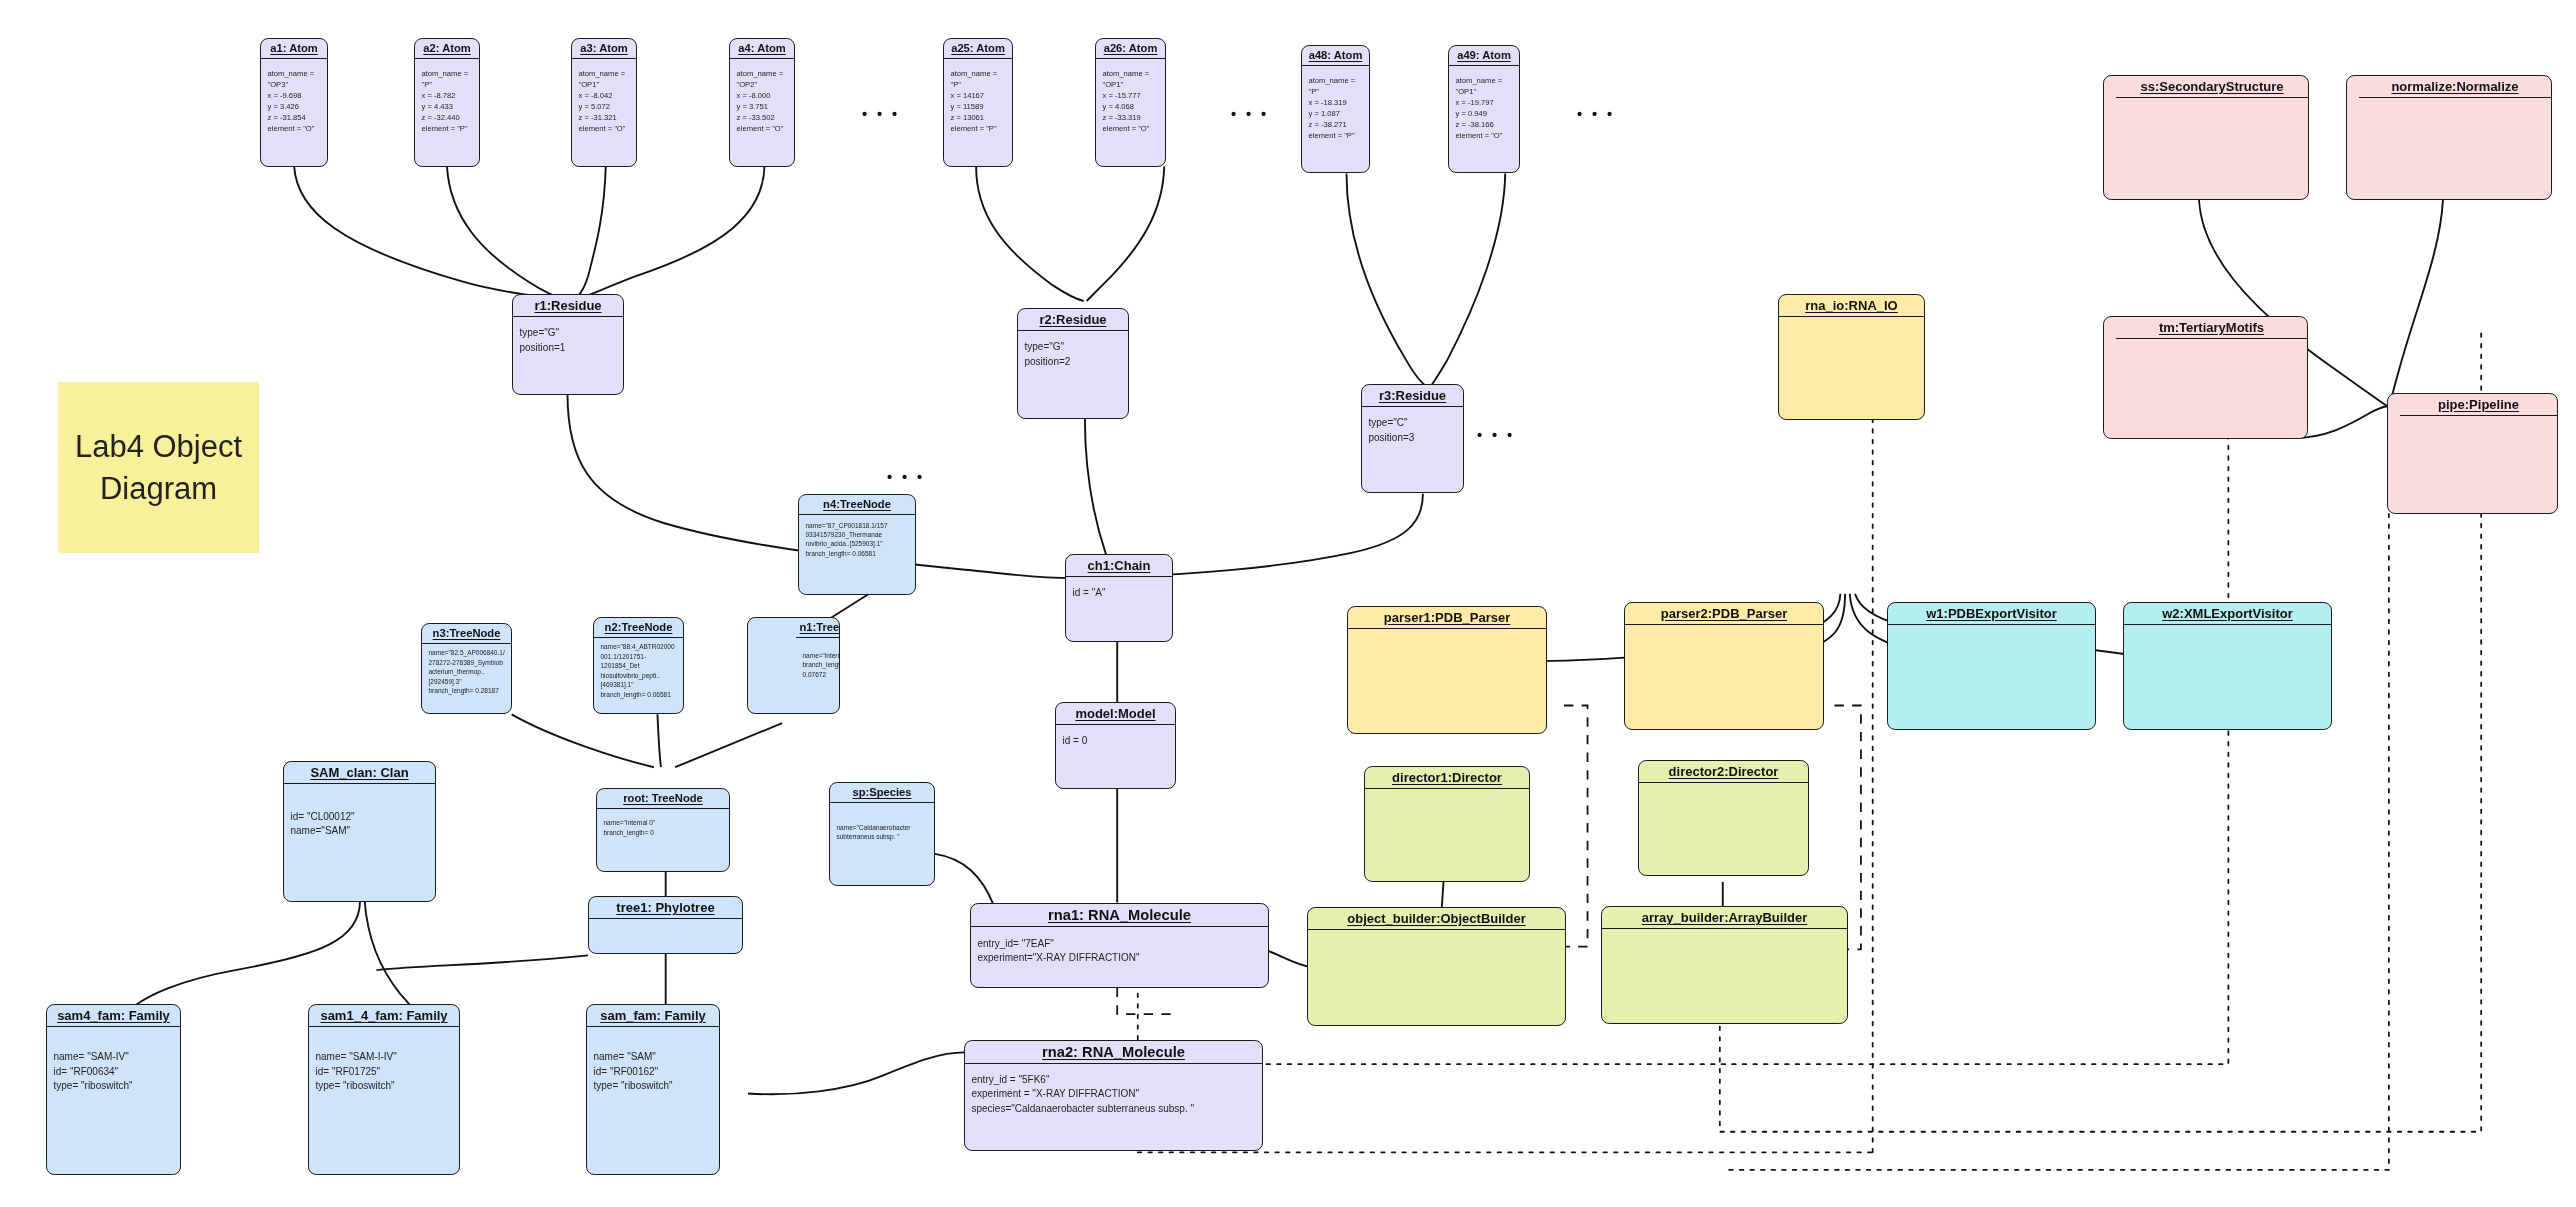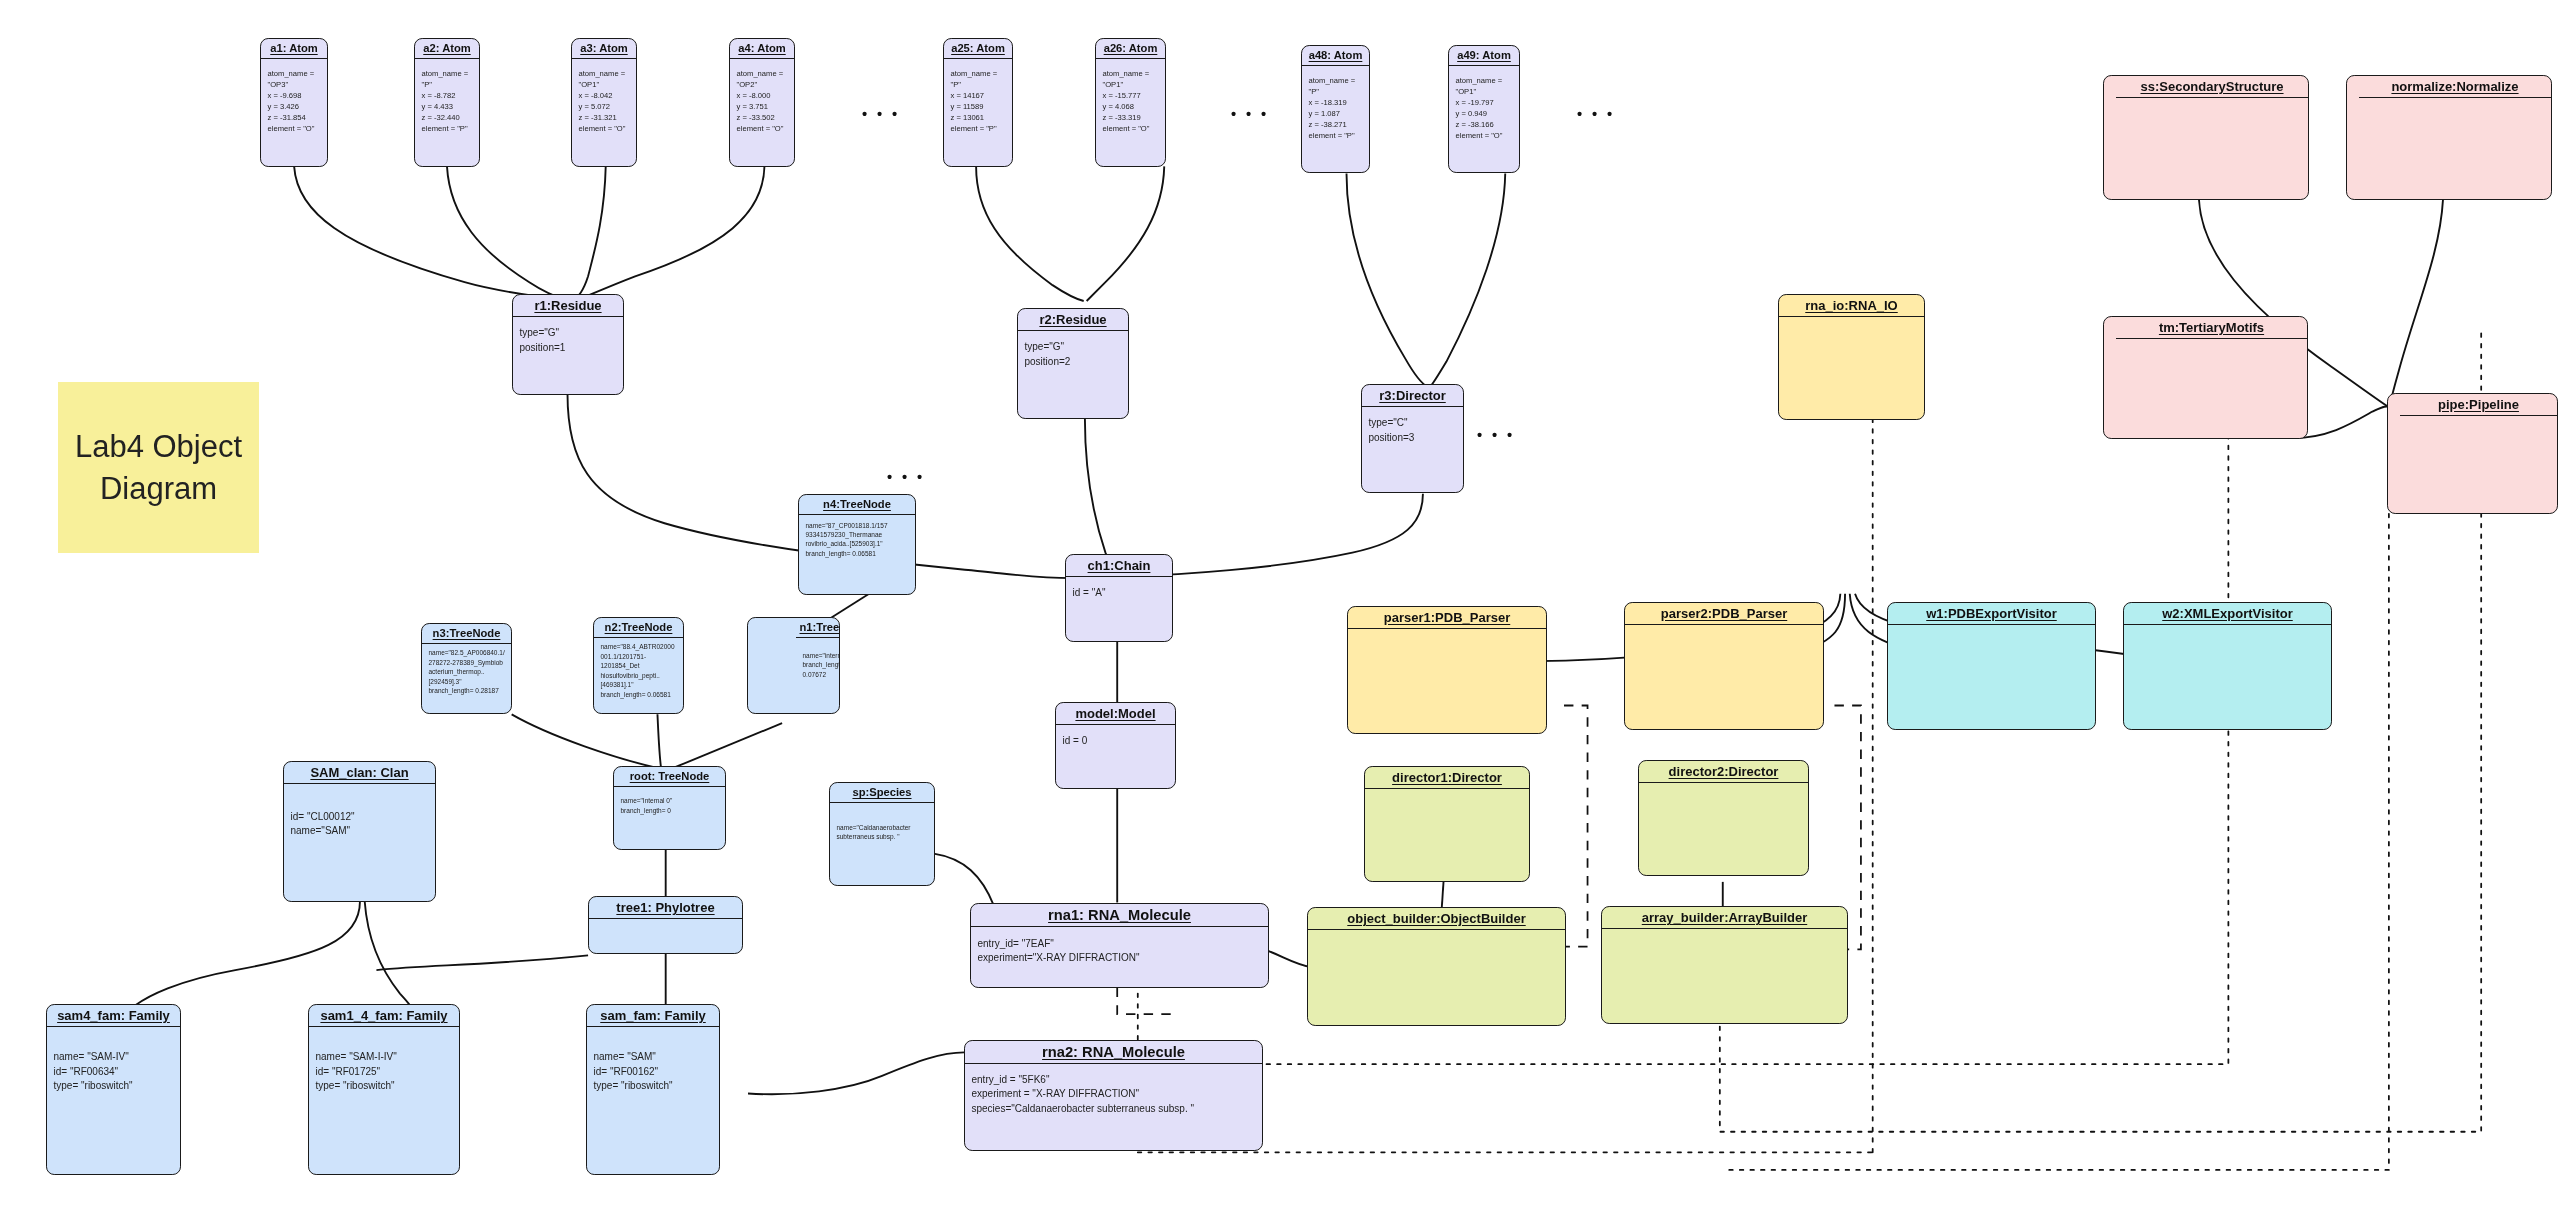"r3:Director" span { text: r3:Director -> r3:Residue }
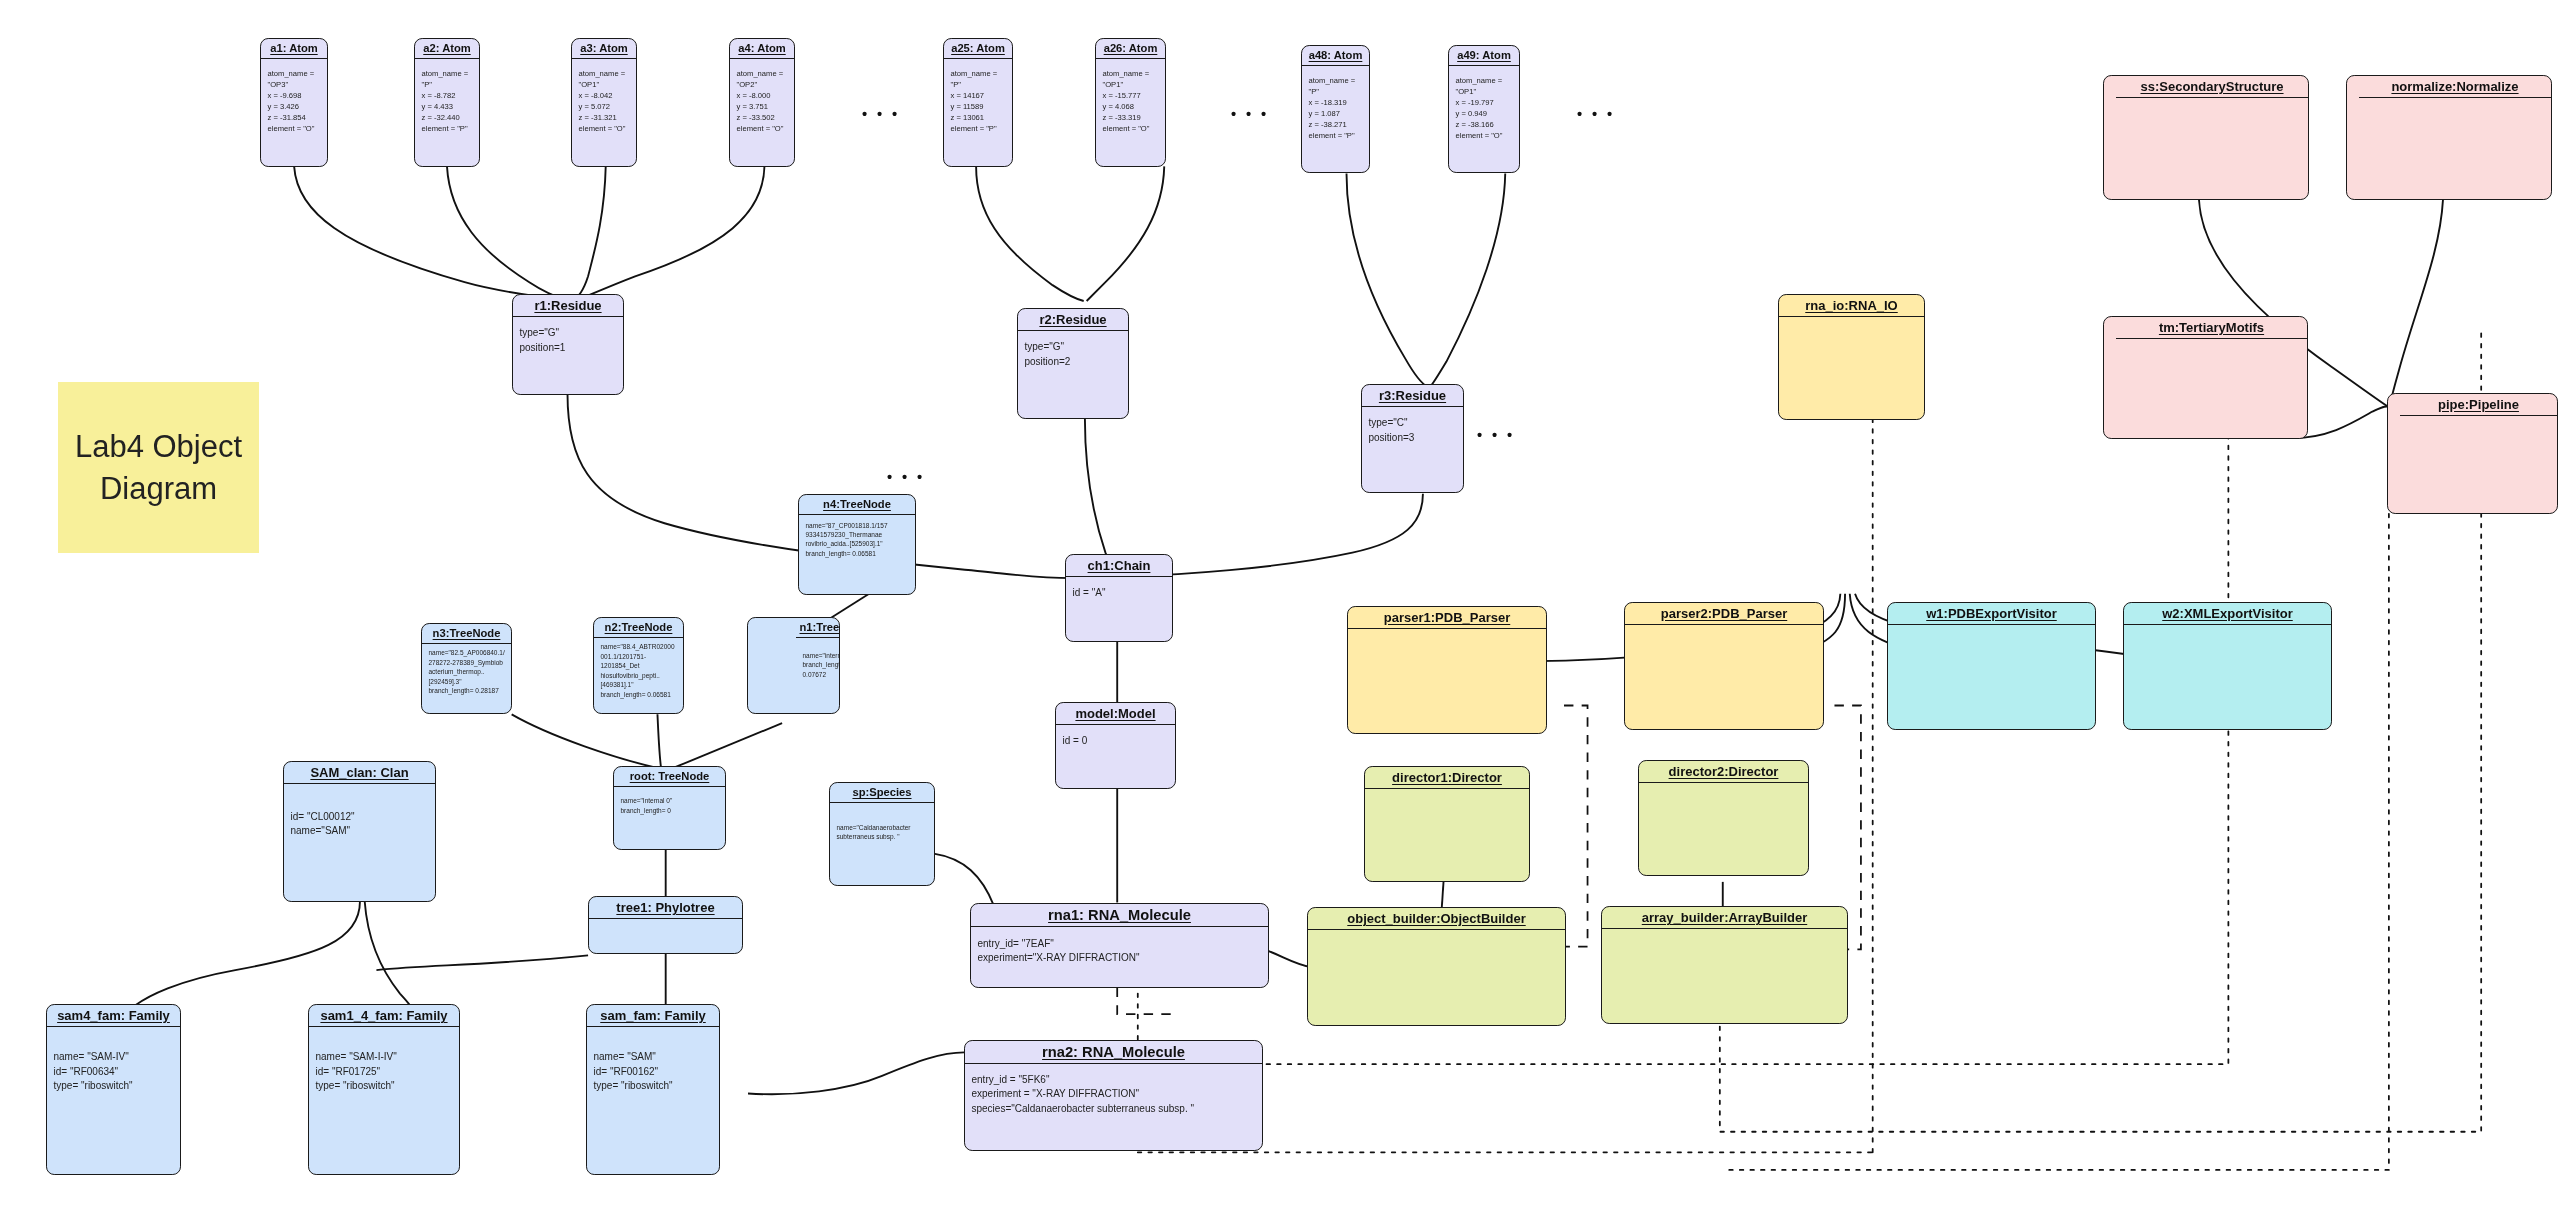"root: TreeNode" div.obj { margin-left: 17px -> none; top: 766px -> 788px; width: 113px -> 134px }
